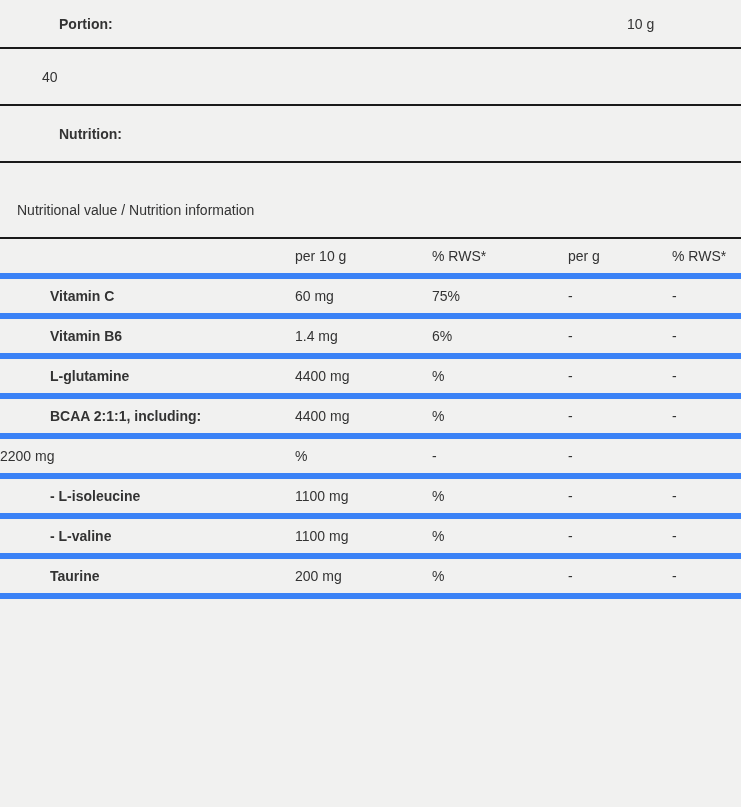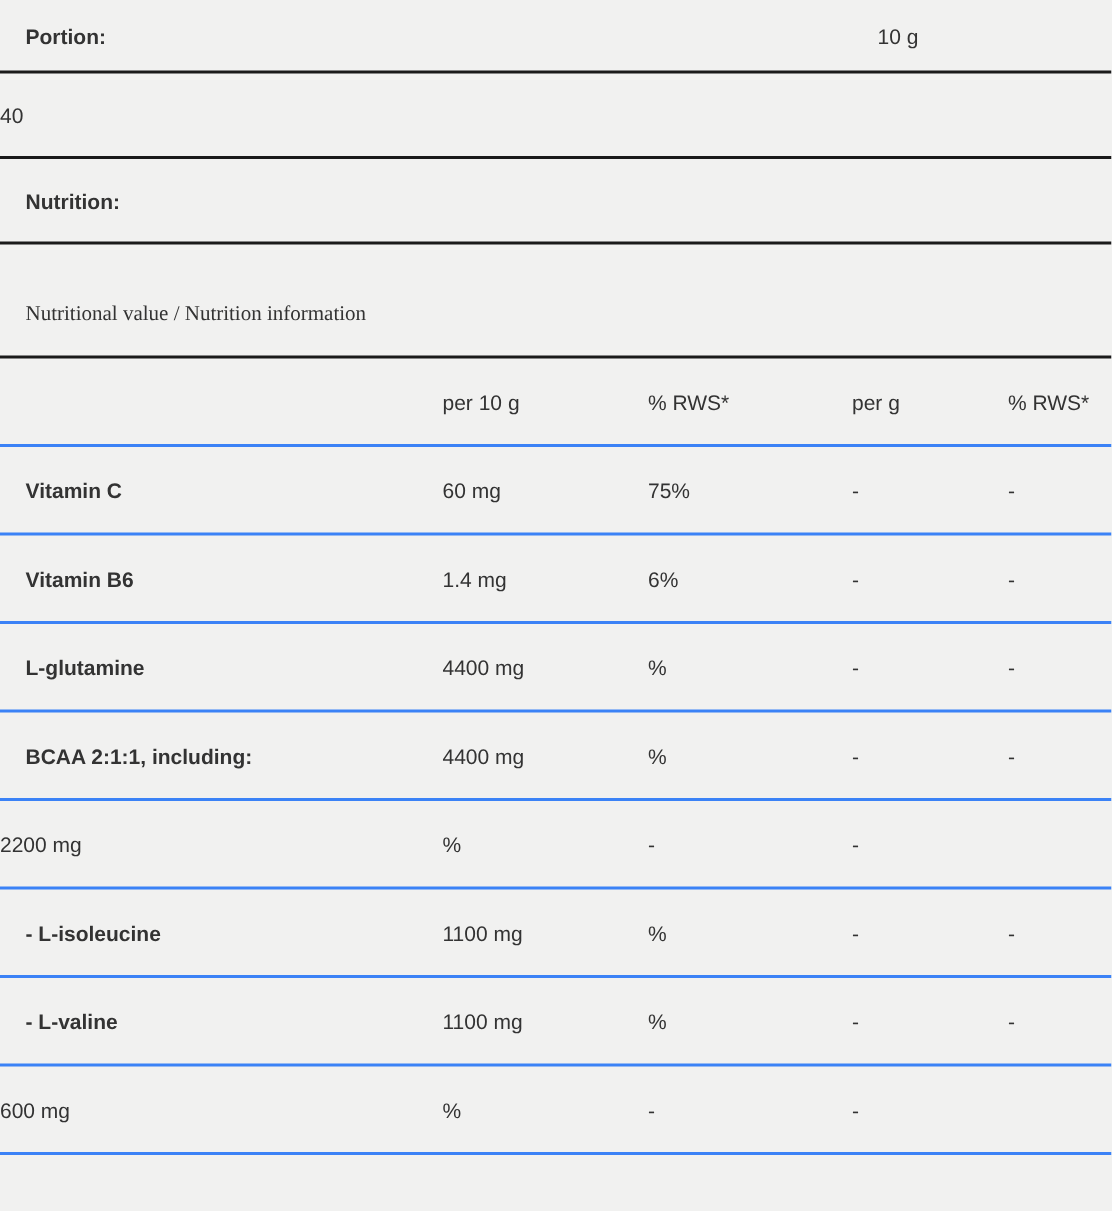"Portion:" .info-row { padding-left: none -> 42px }
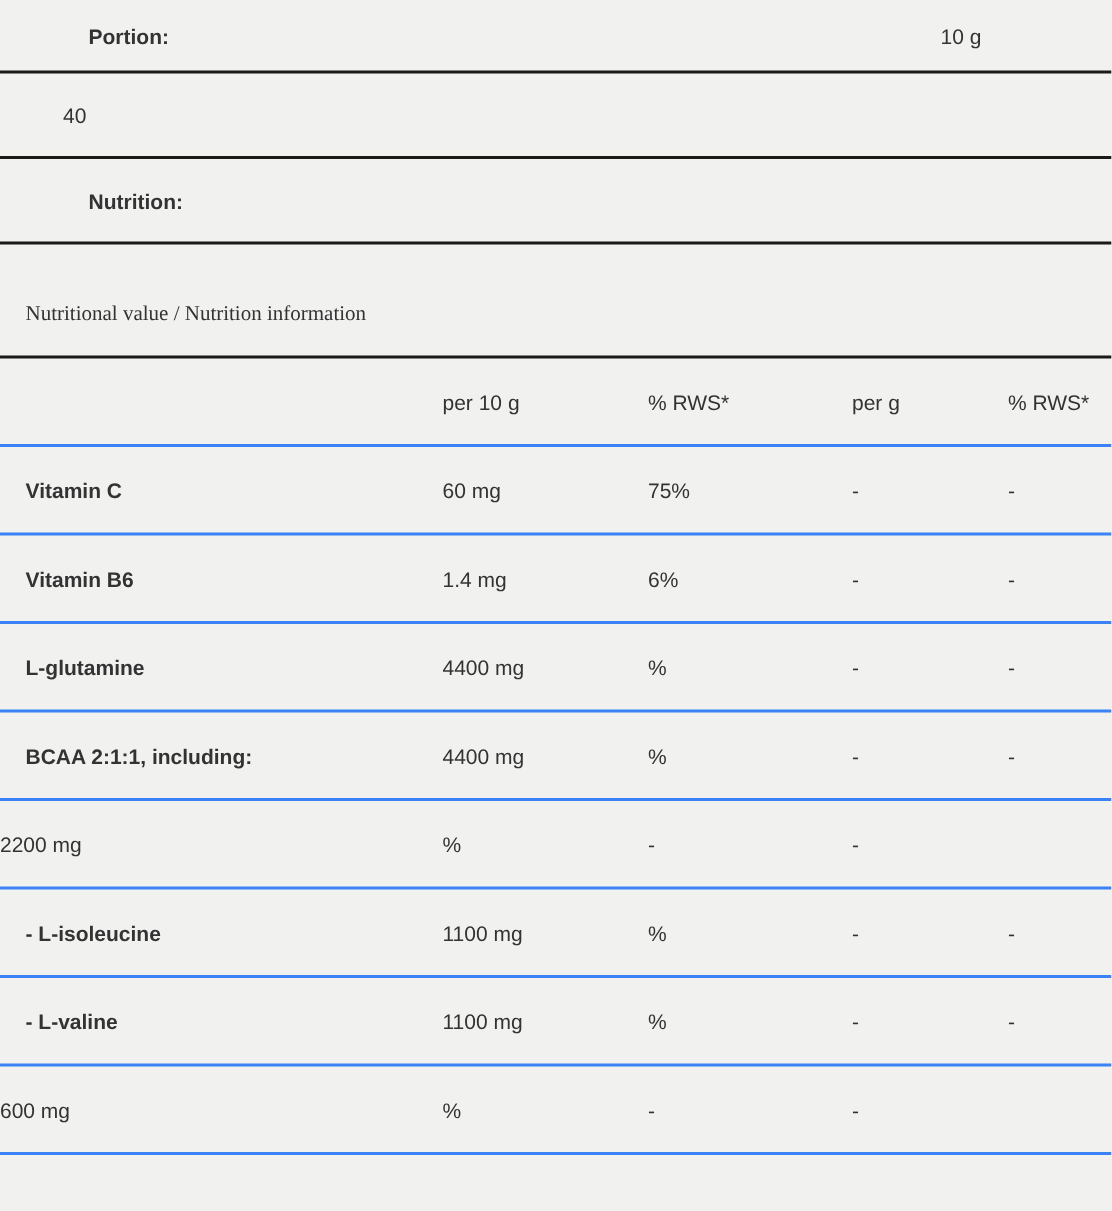"Nutritional value / Nutrition" .section-title-row { font-family: Liberation Serif, serif -> none }
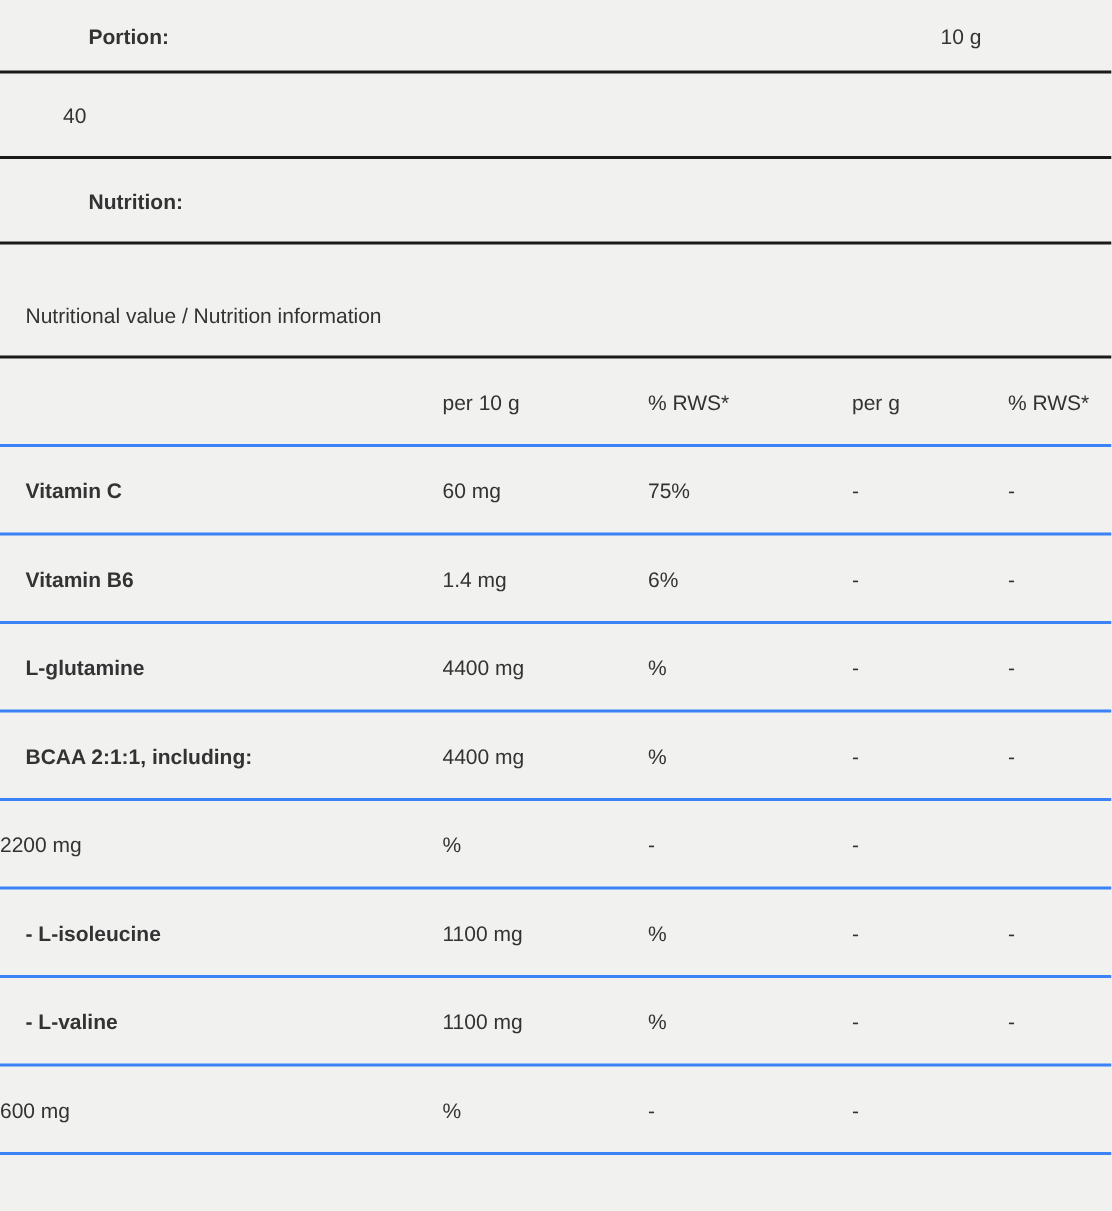"per 10 g" .n-row { border-bottom: 2px solid #3b82f6 -> 6px solid #3b82f6; height: 59px -> 40px }
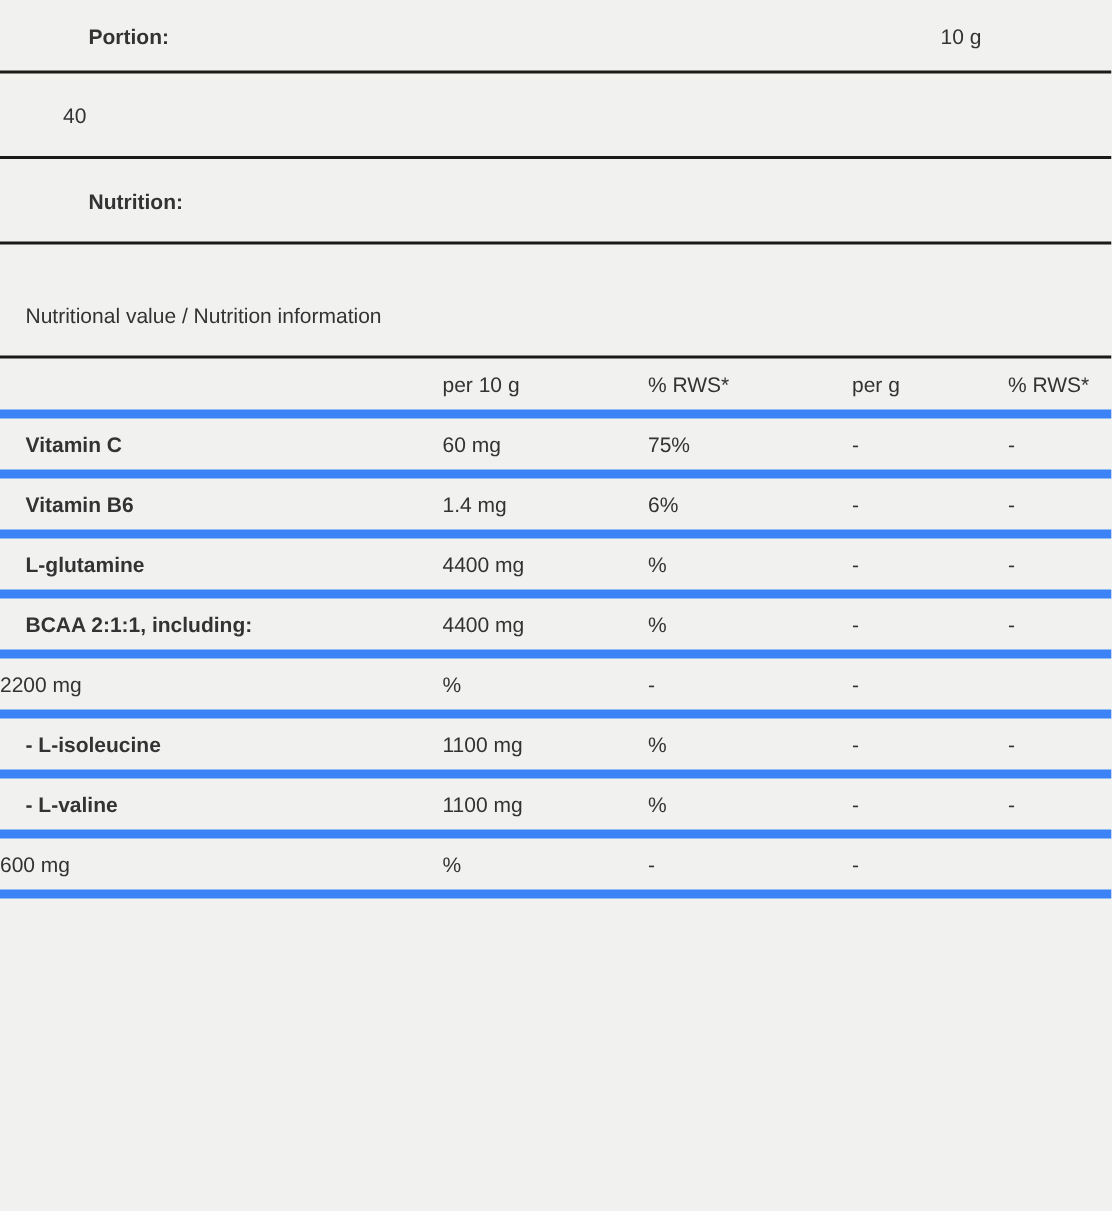"Vitamin C" .n-row .label-cell { margin-left: none -> 33px }
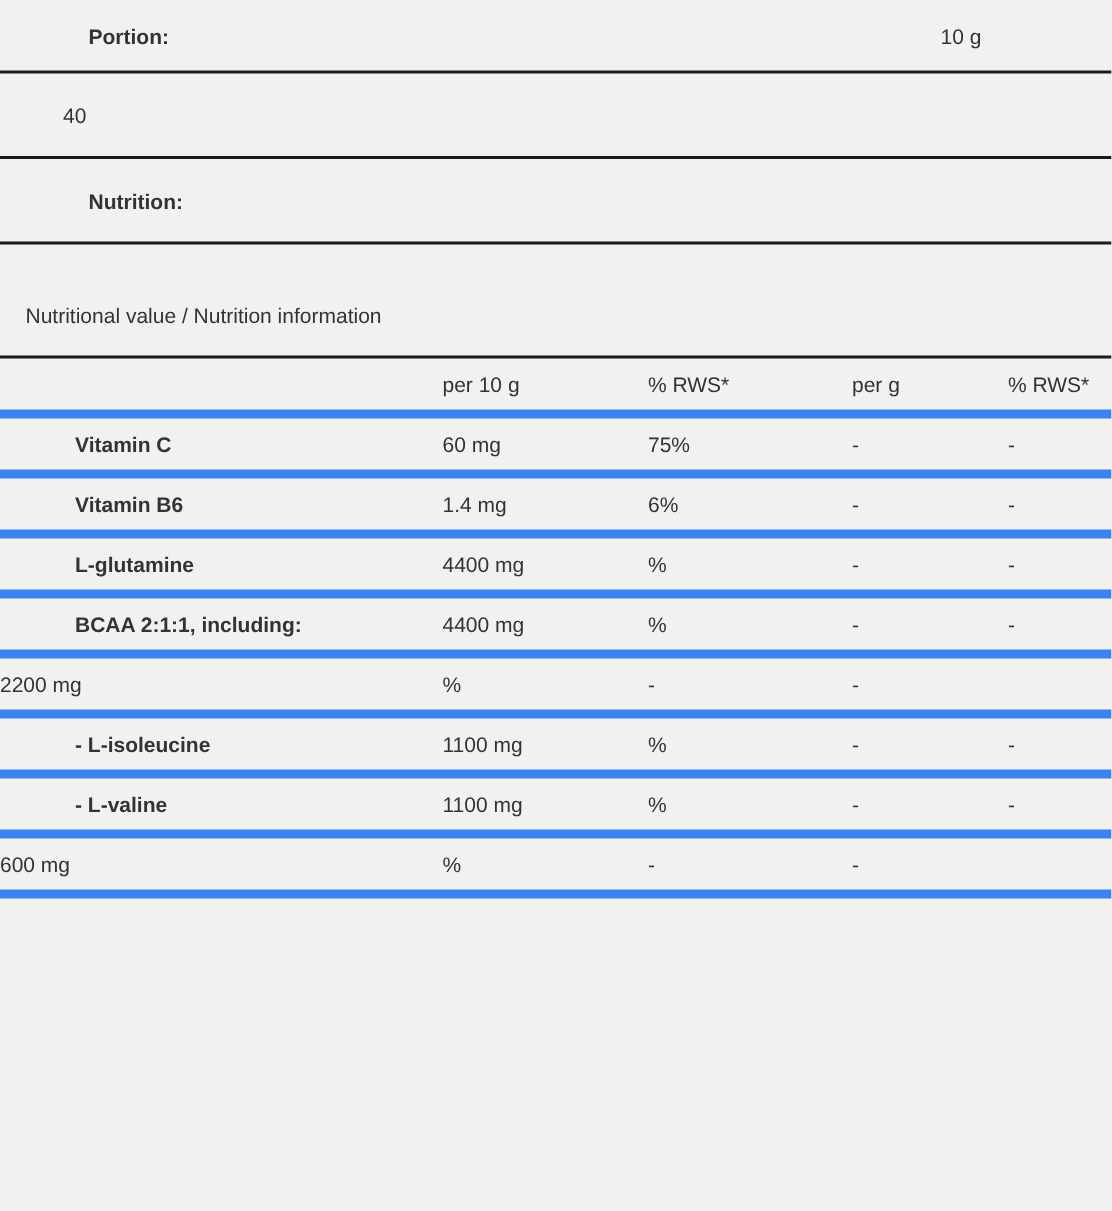"Taurine" div.label-cell { html: none -> <div>Taurine</div> }
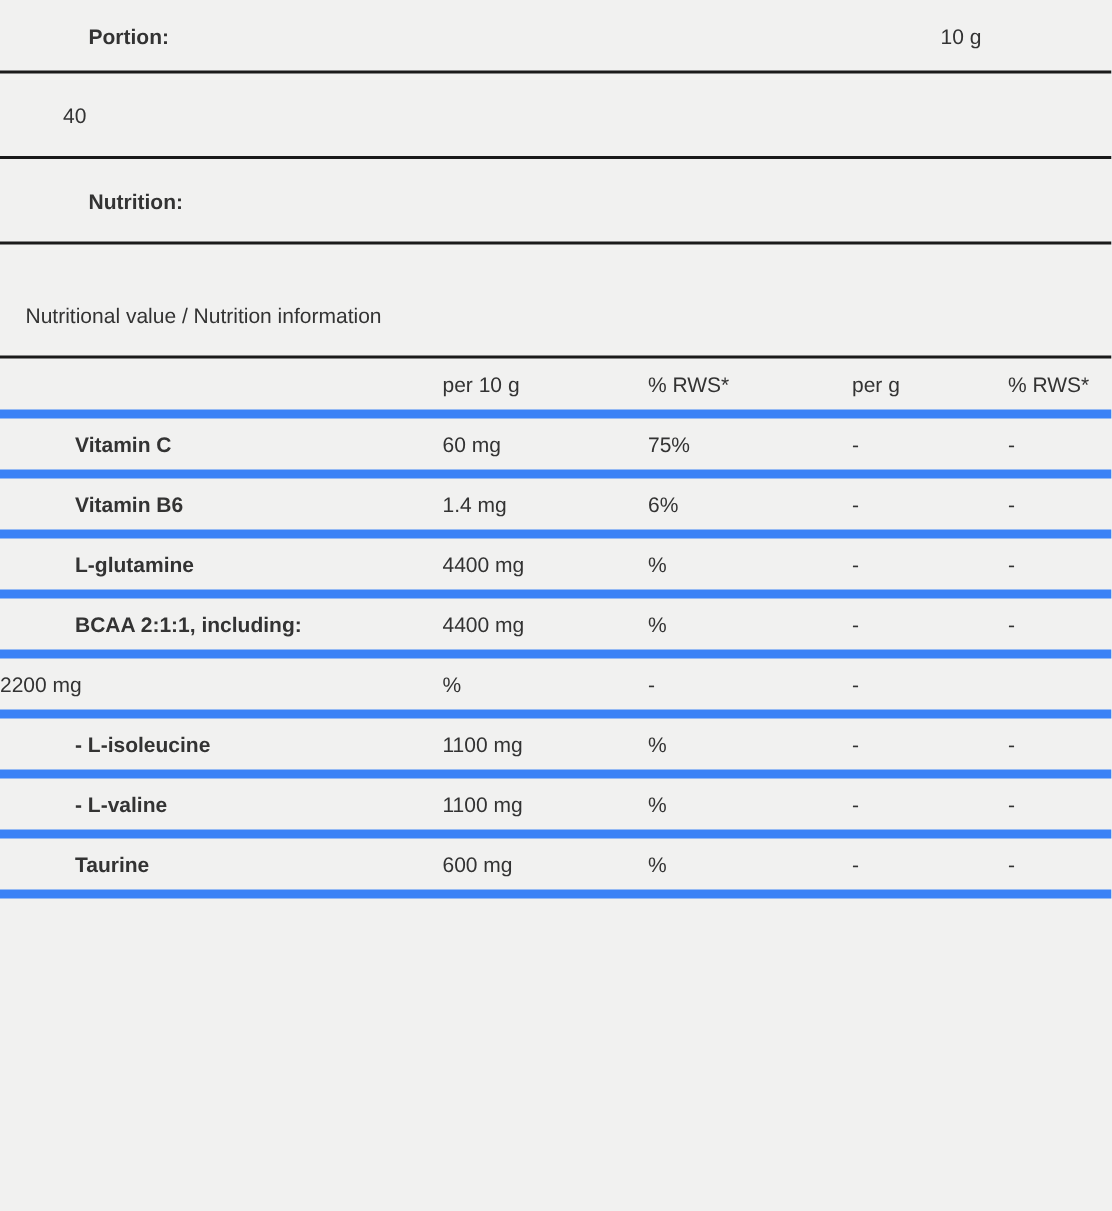"600 mg" div.cell { text: 600 -> 200 }
